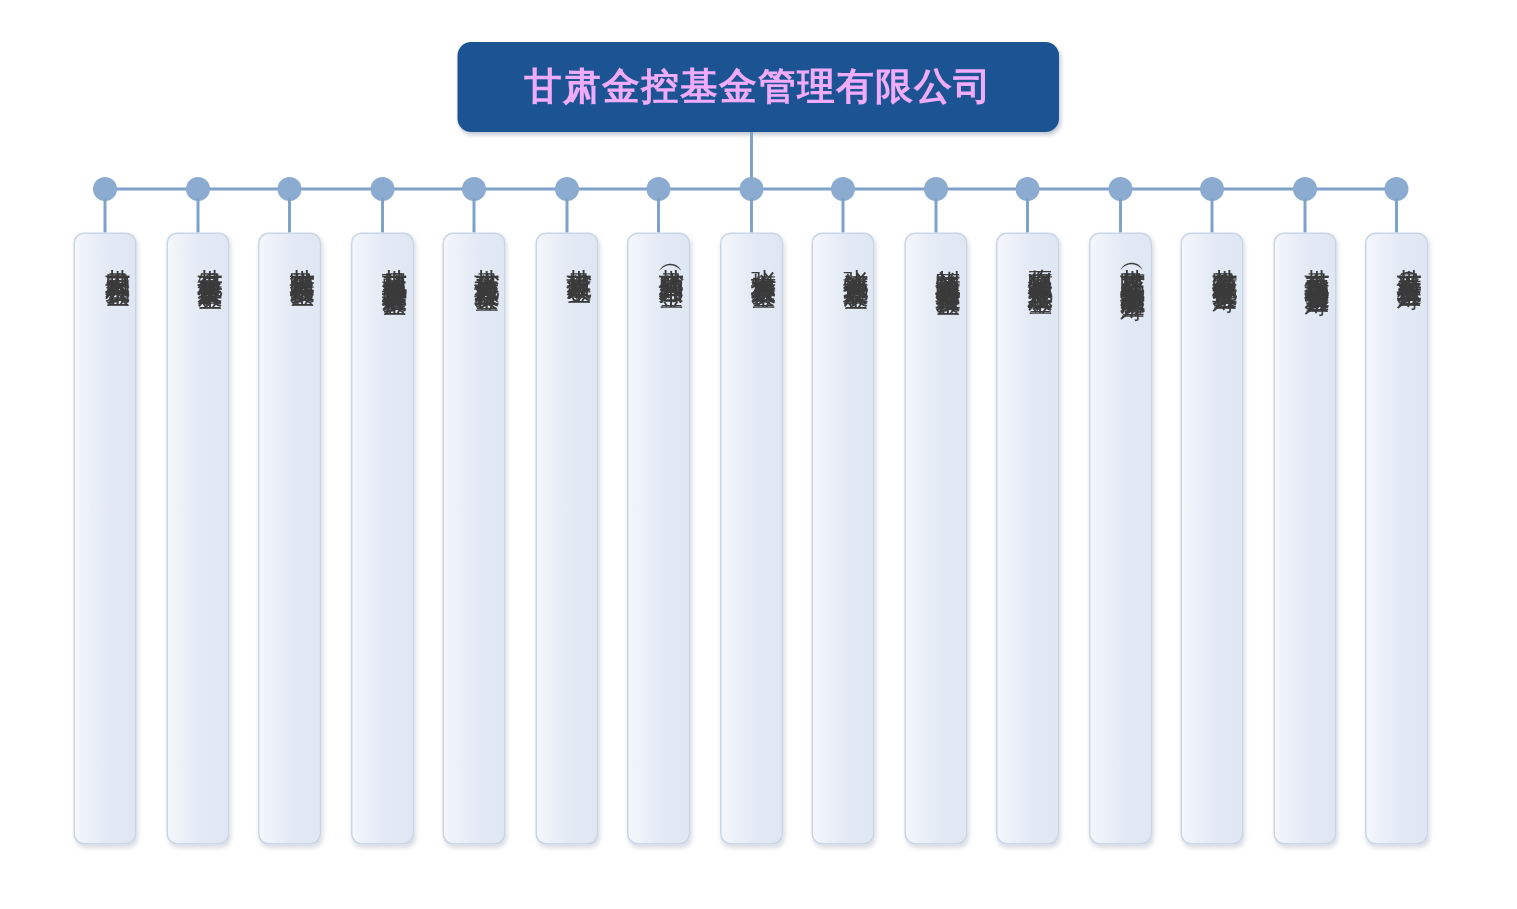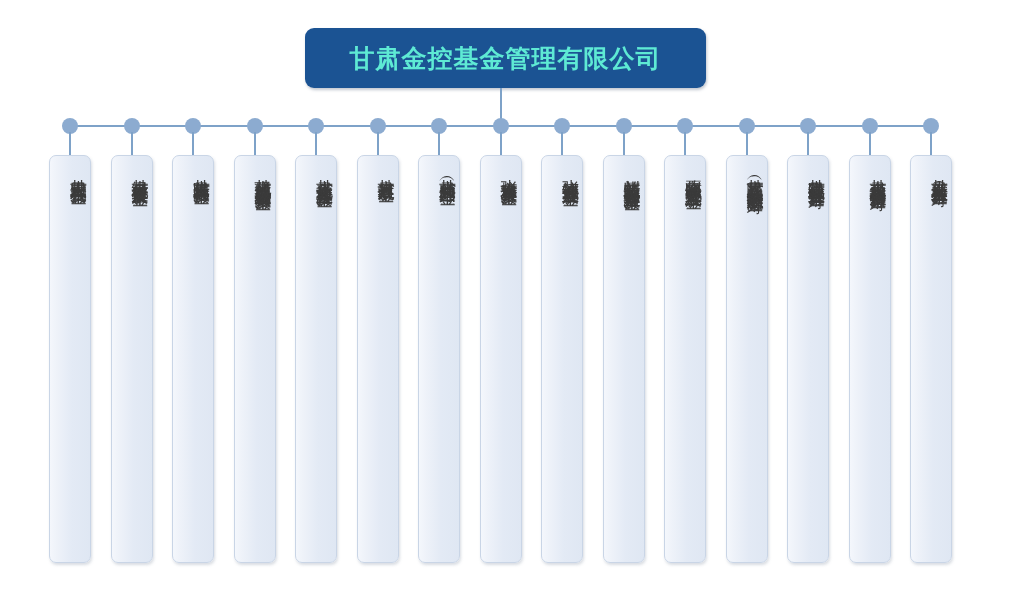"甘肃金控基金管理有限公司" .root-node-label { color: #5eead4 -> #f0abfc }
